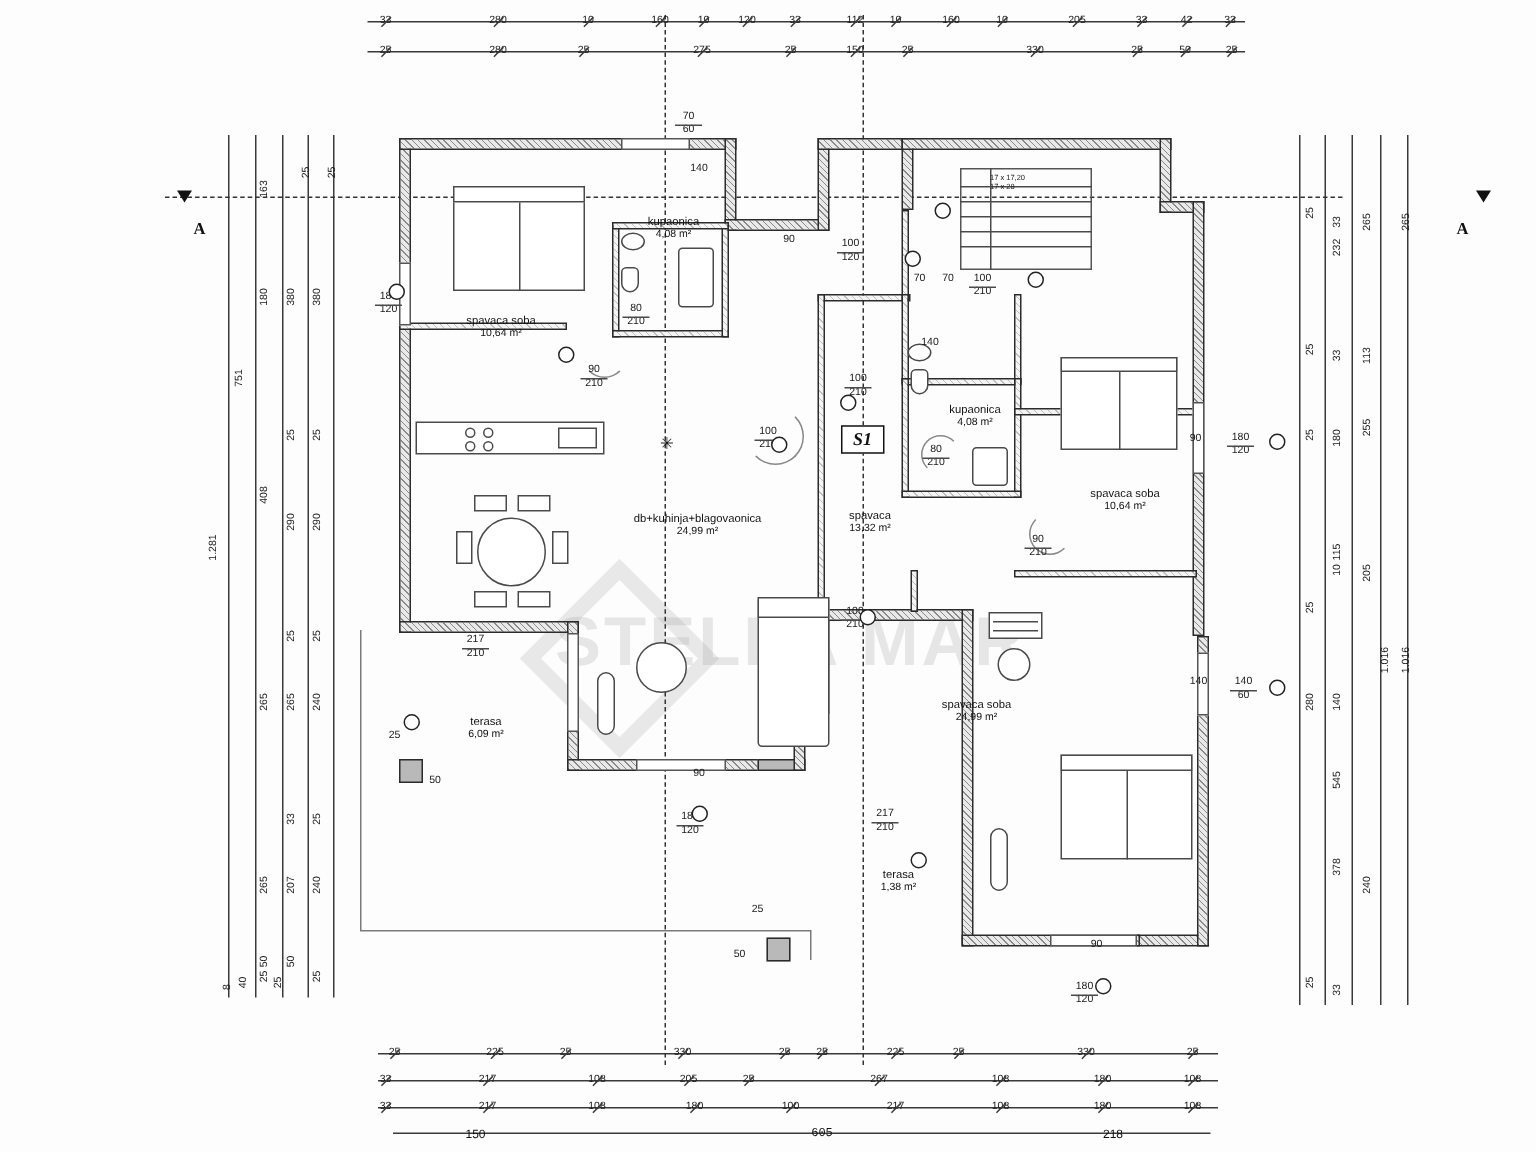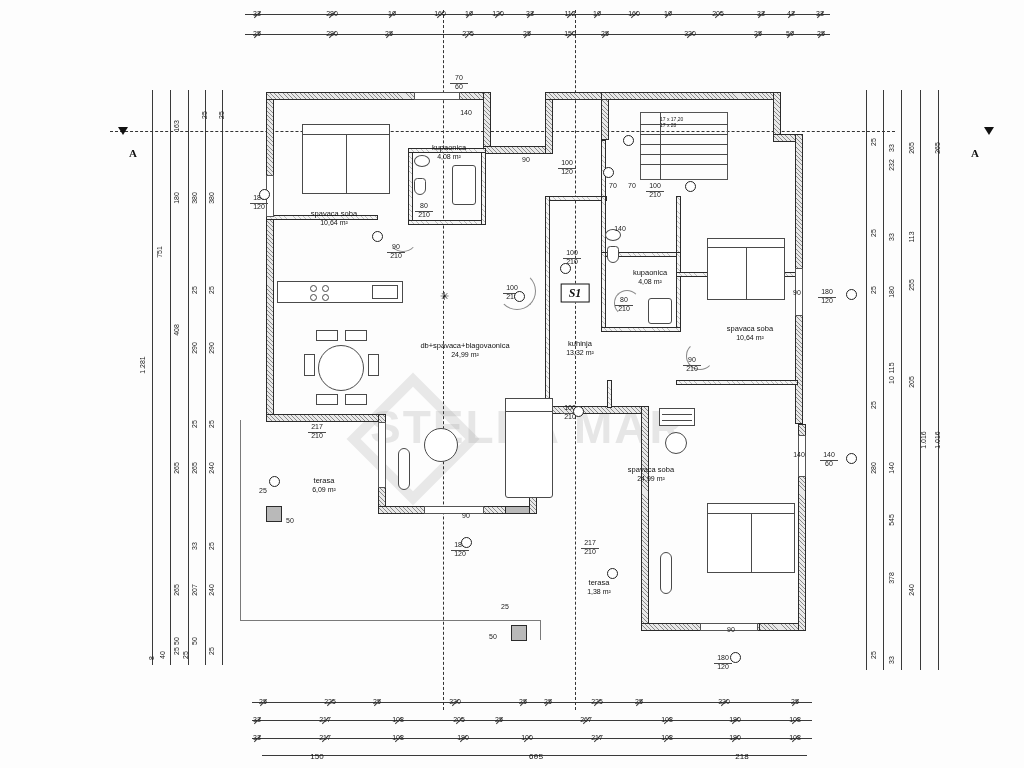"db+spavaca+blagovaonica" div.nm { text: db+spavaca+blagovaonica -> db+kuhinja+blagovaonica }
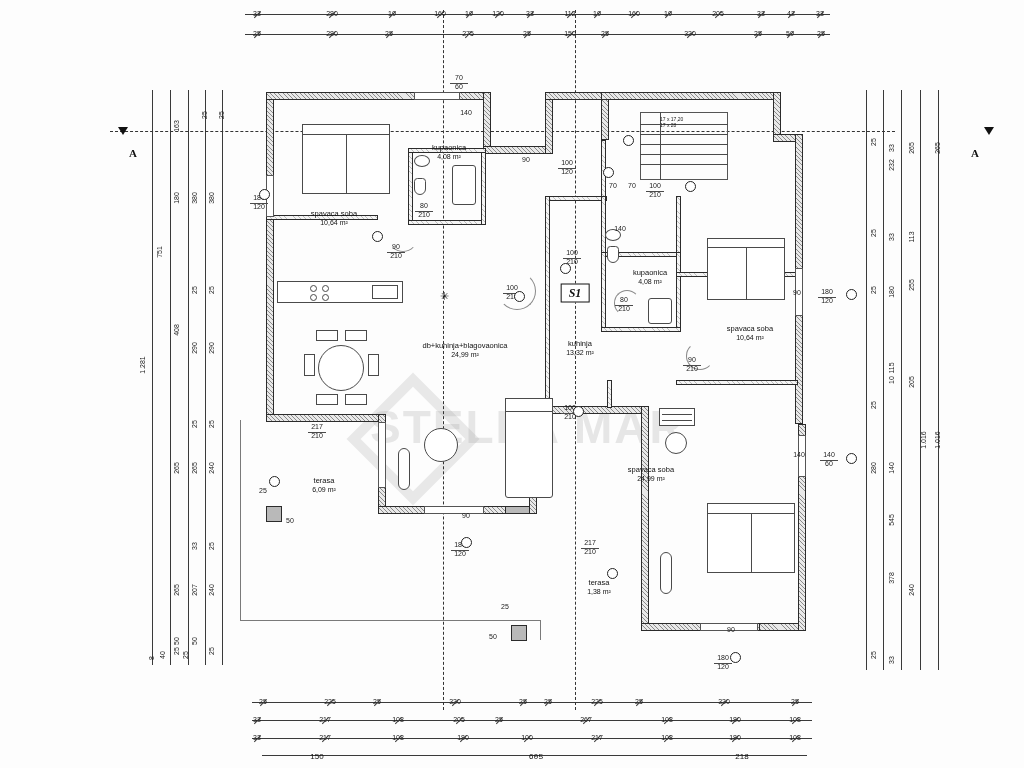"kuhinja" div.nm { text: kuhinja -> spavaca }
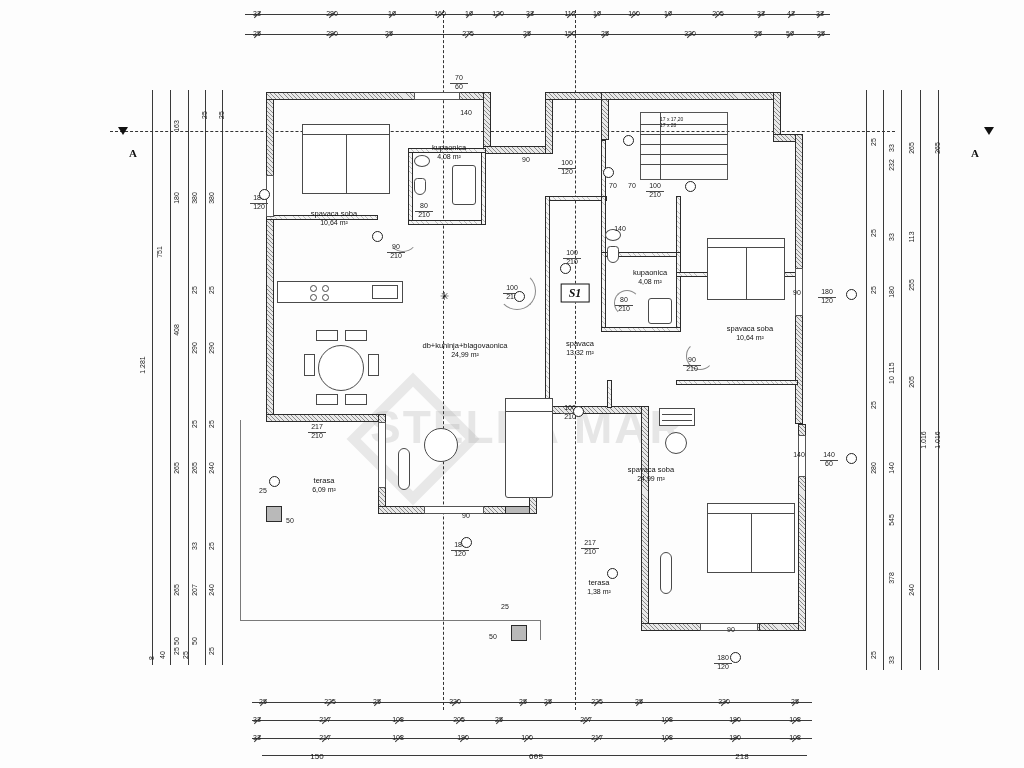"605" div.bigdim { left: 536px -> 548px }
